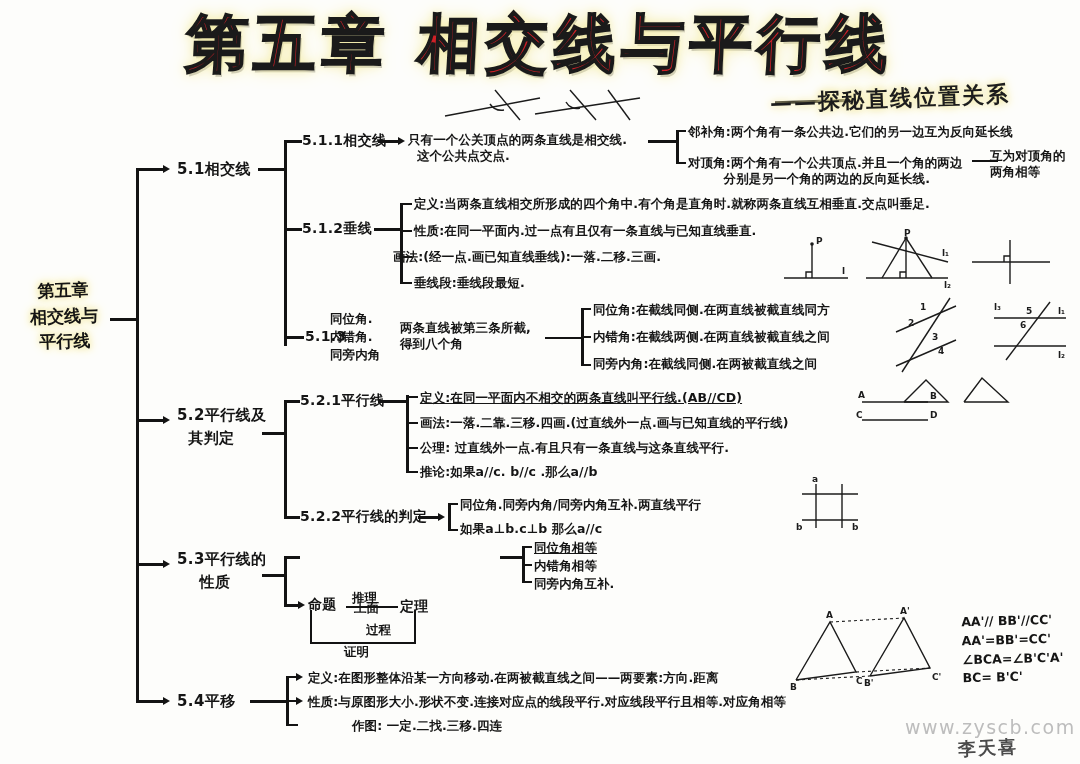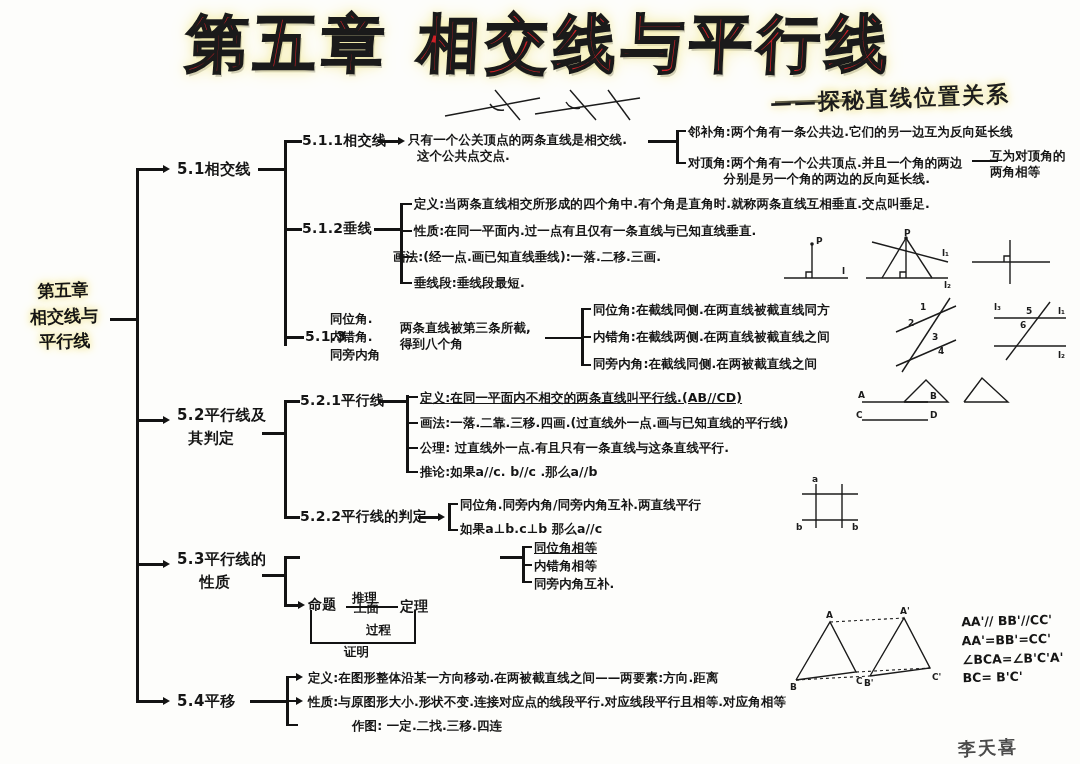"www.zyscb.com" div.abs { html: none -> <div>www.zyscb.com</div> }
